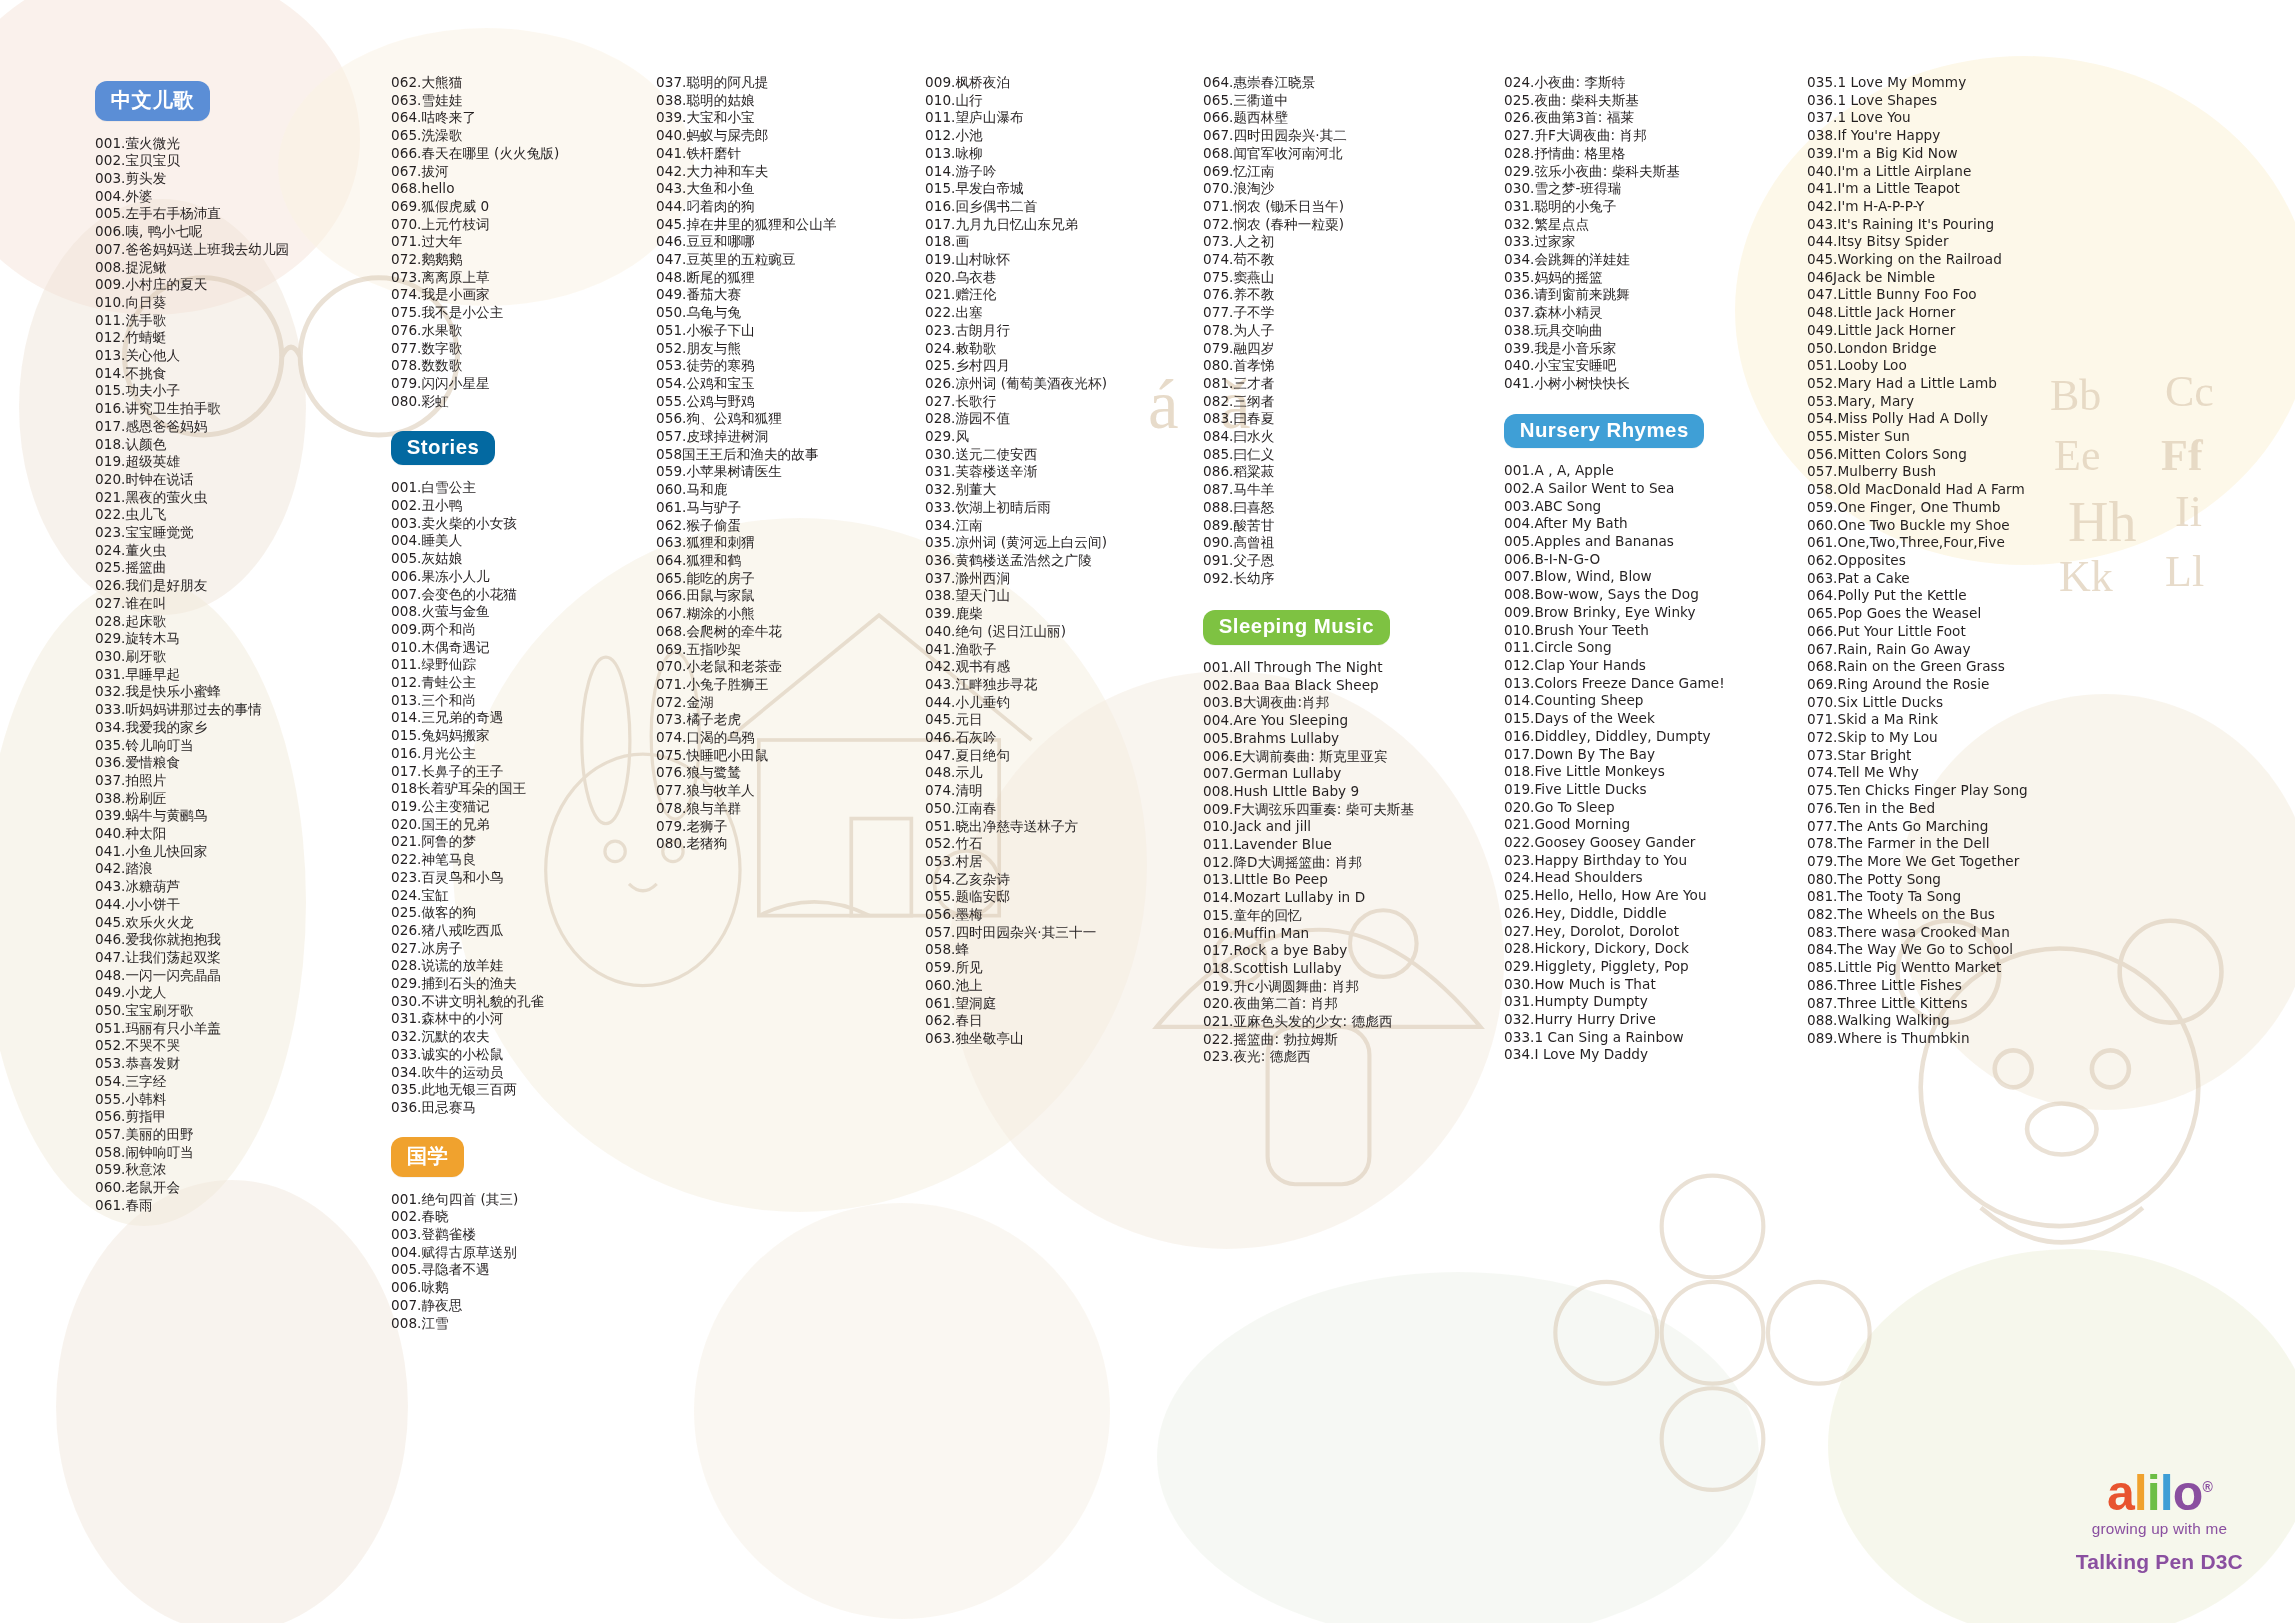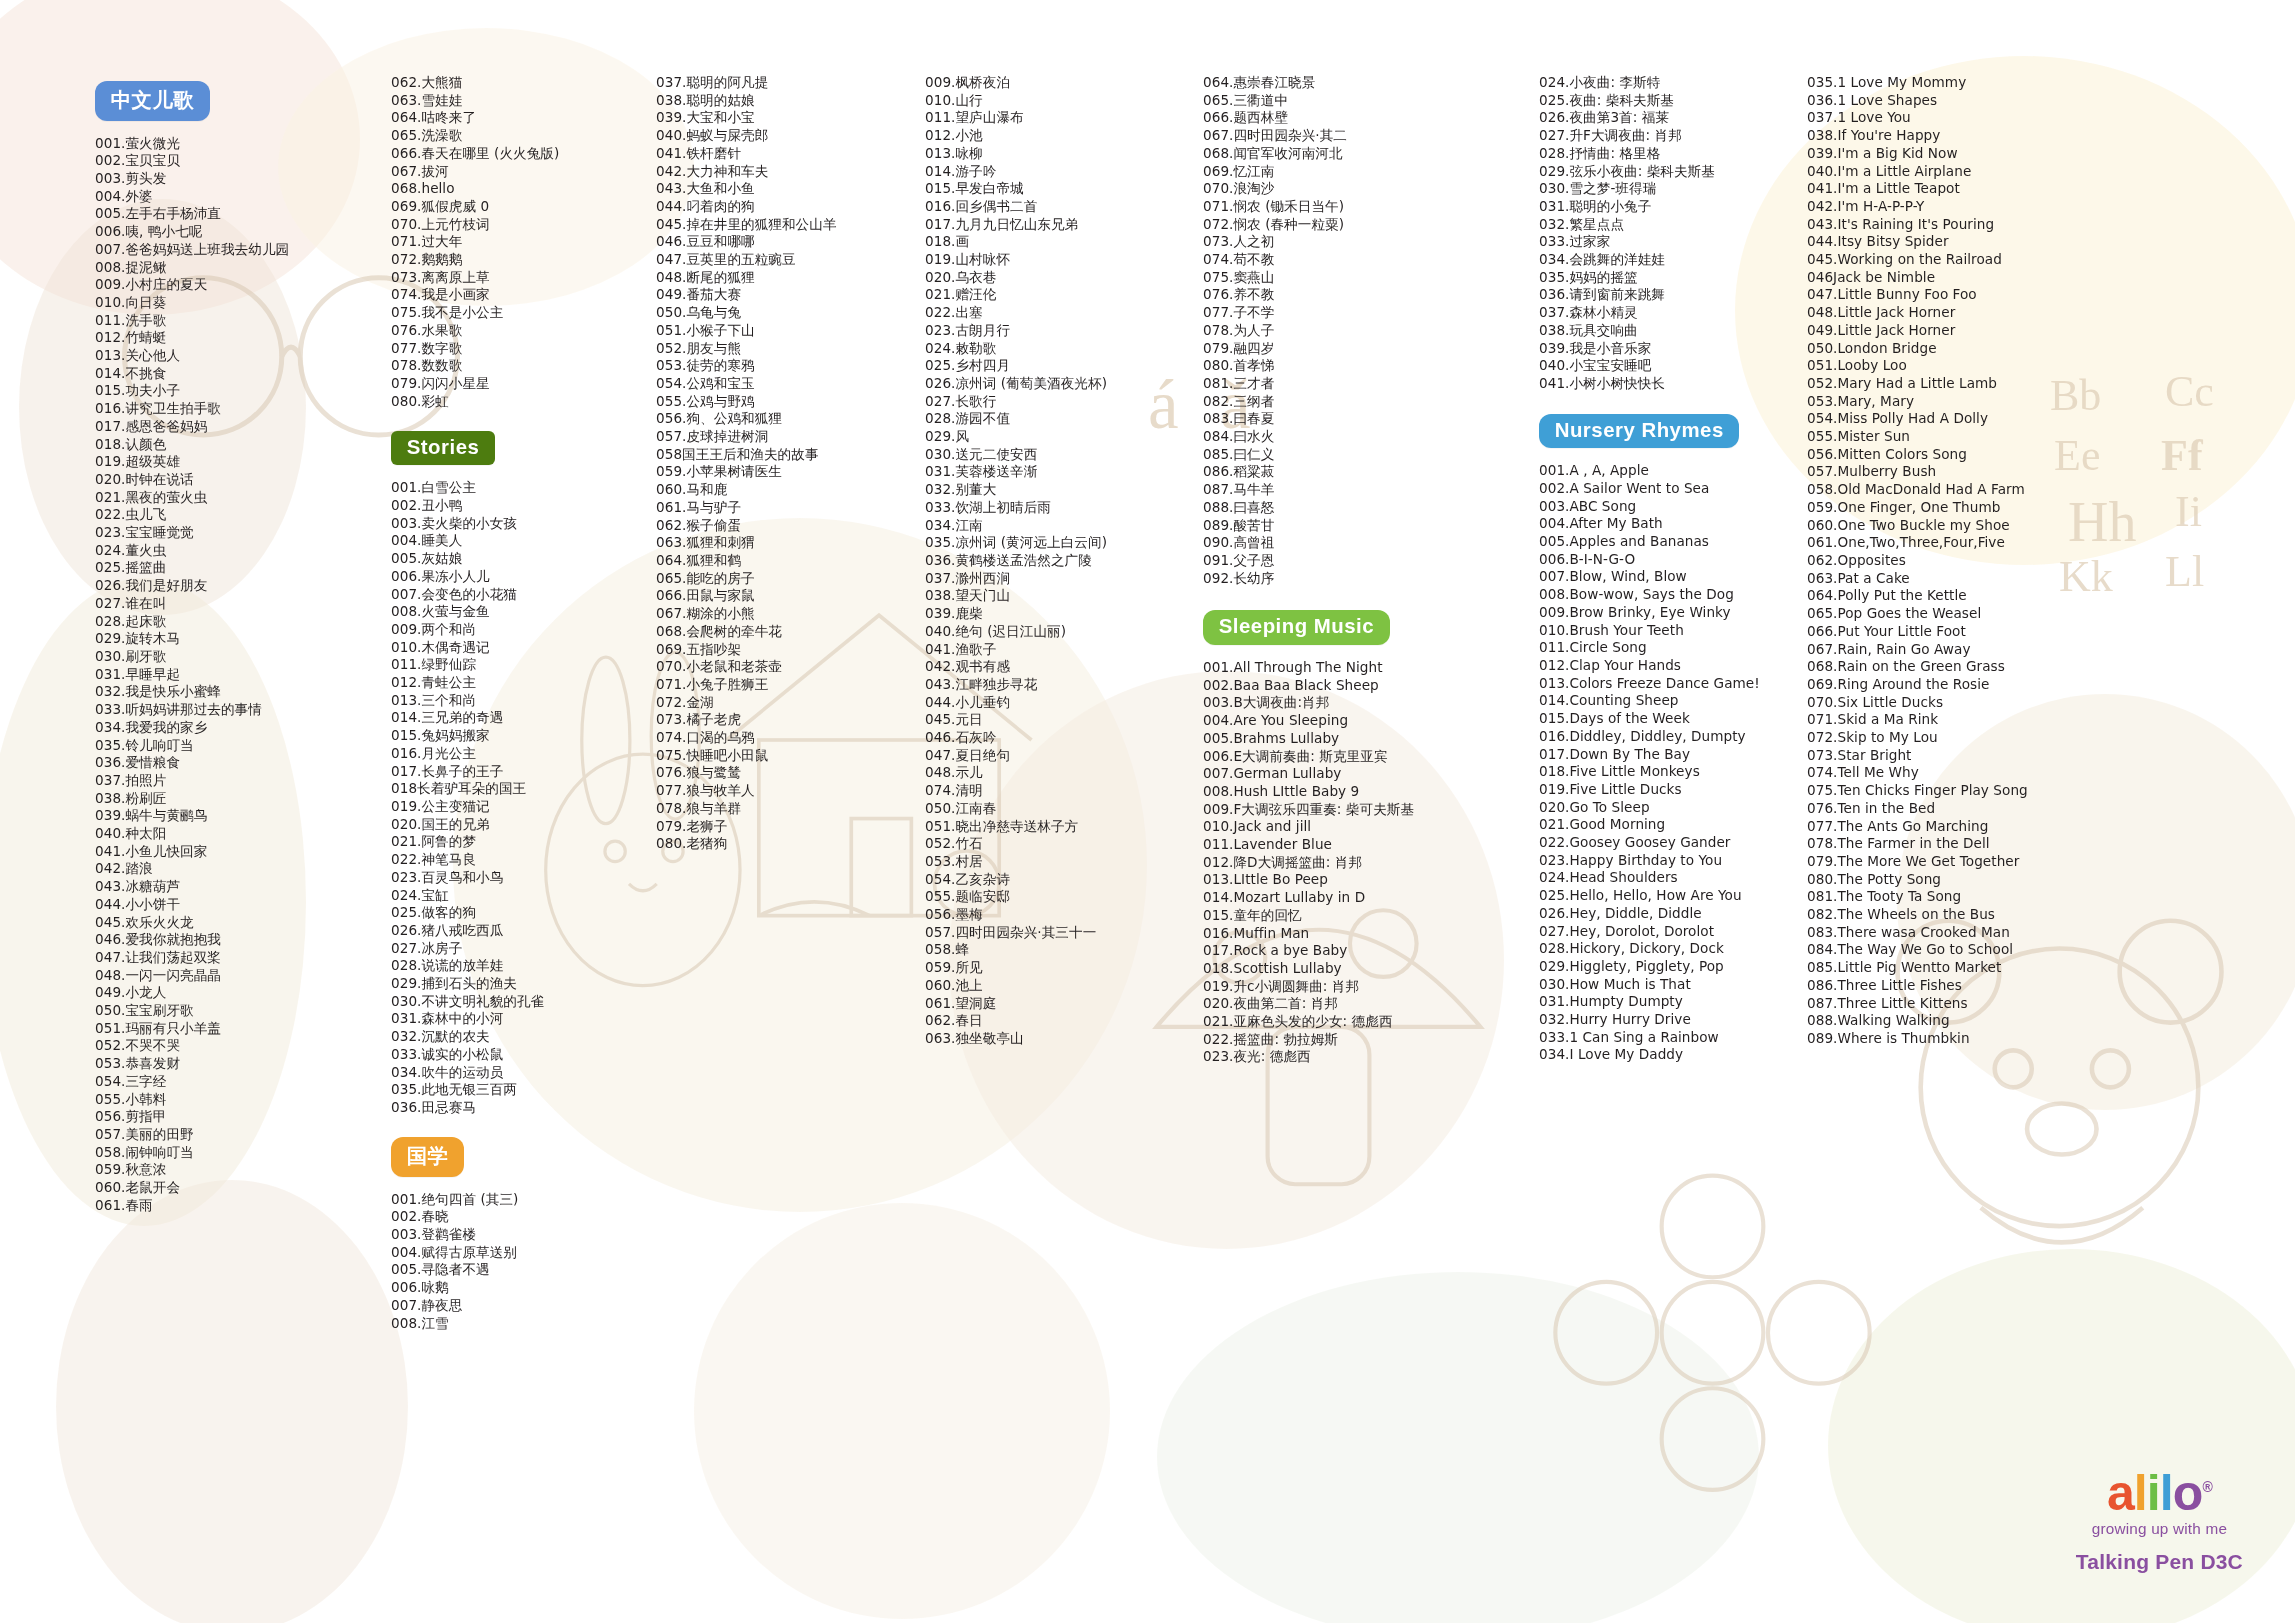"024.小夜曲: 李斯特" div.col { margin-left: 35px -> none }
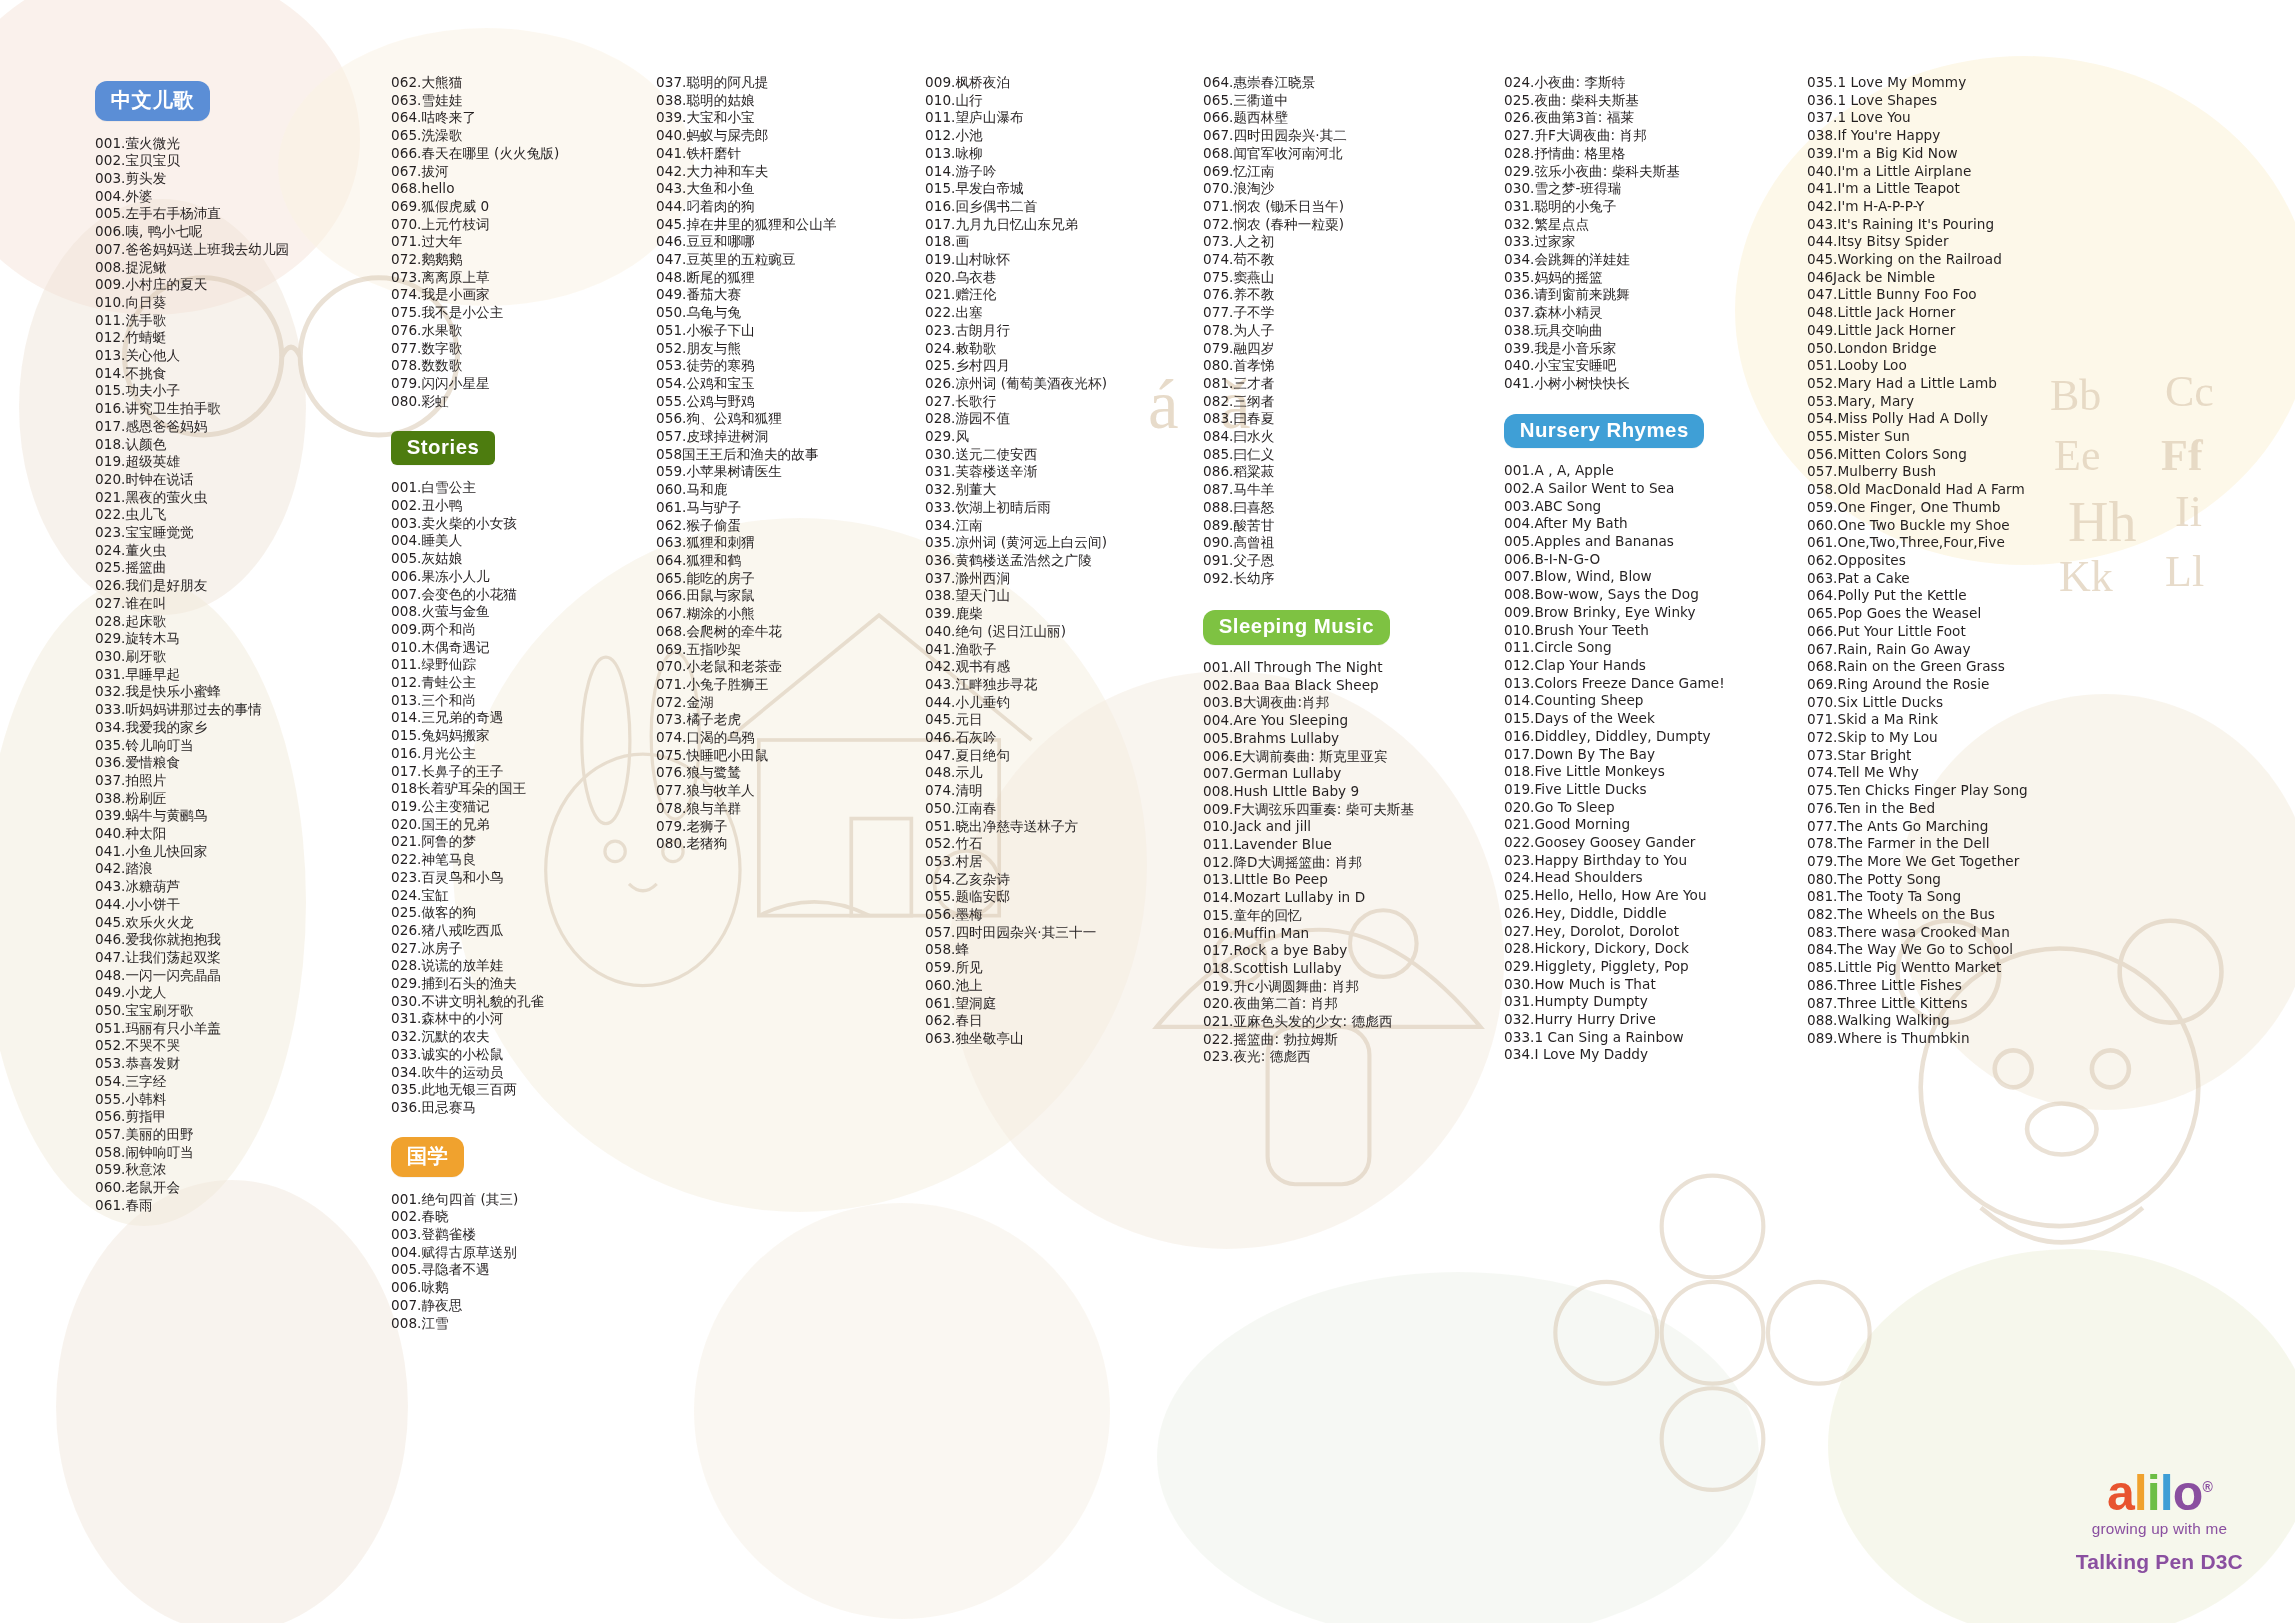"Stories" .hdr.stories { background: #4d7c0f -> #0369a1; border-radius: 6px -> none }
